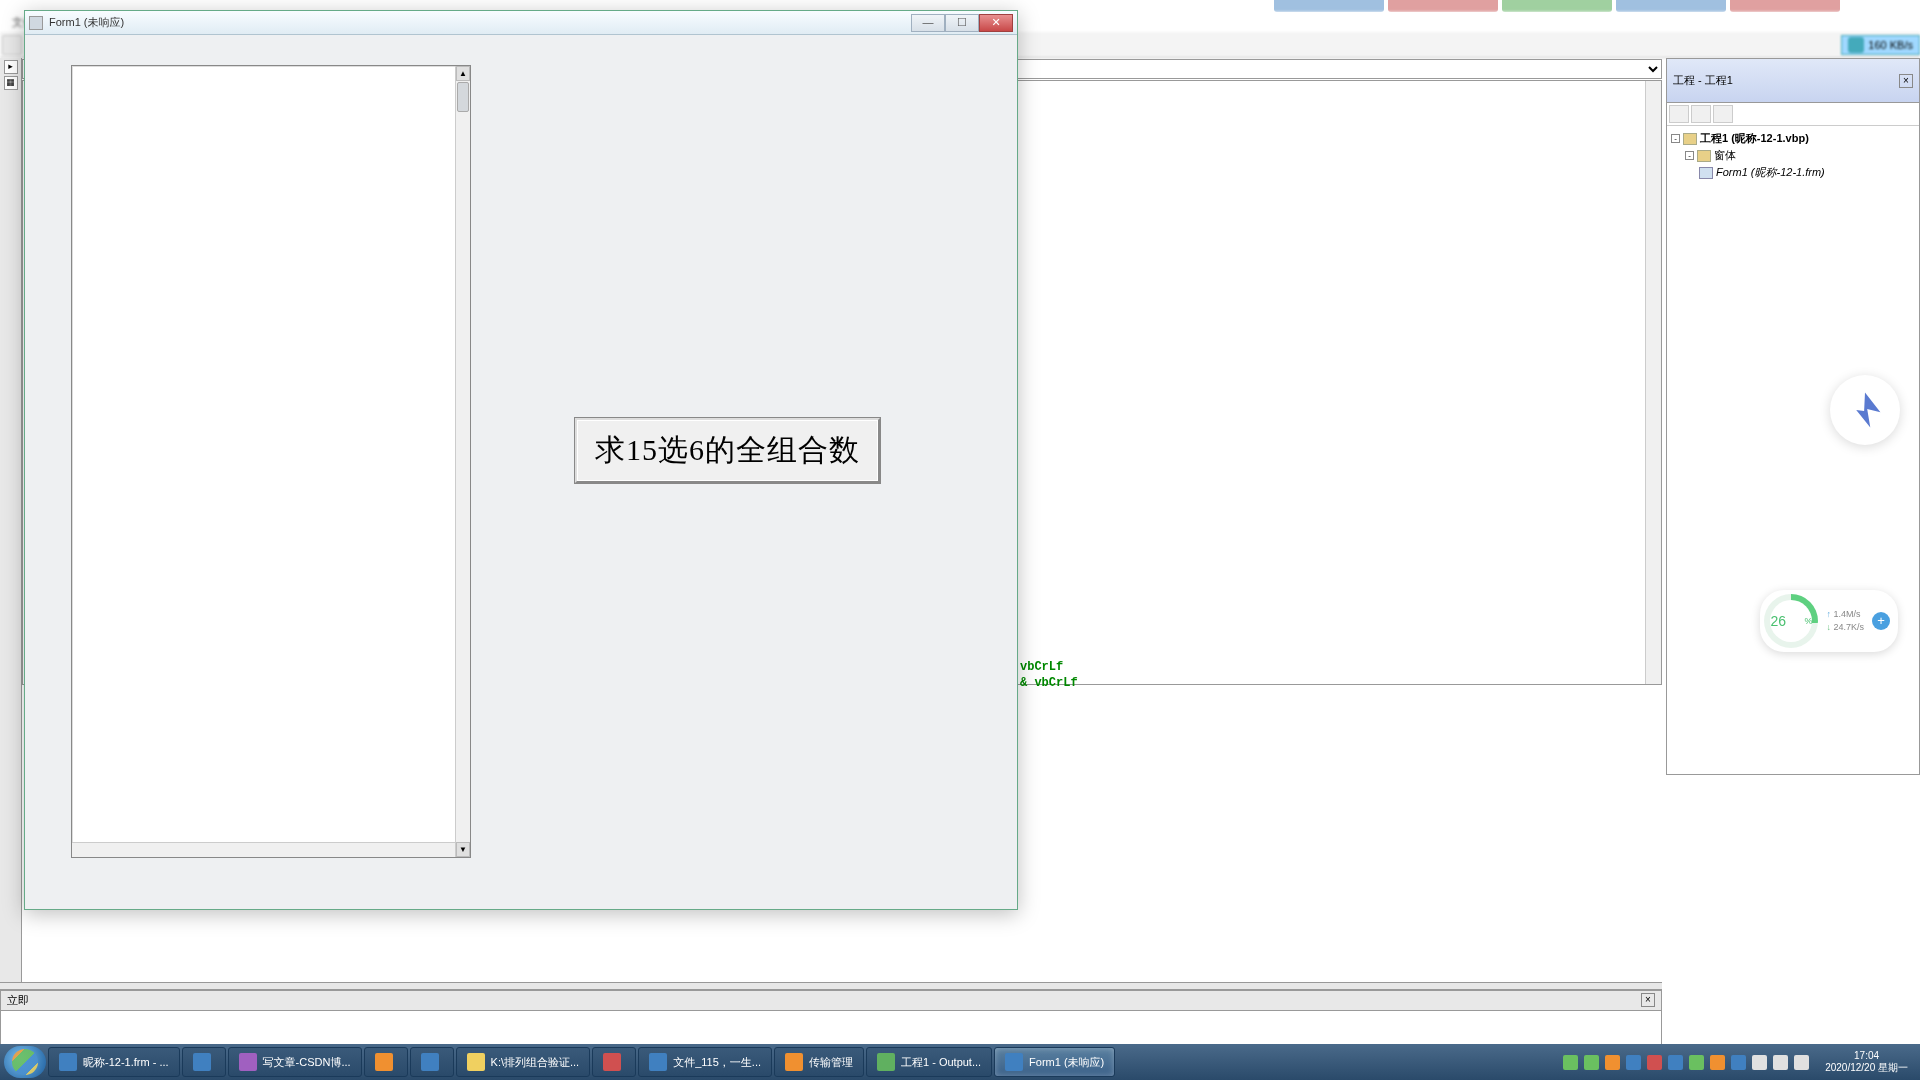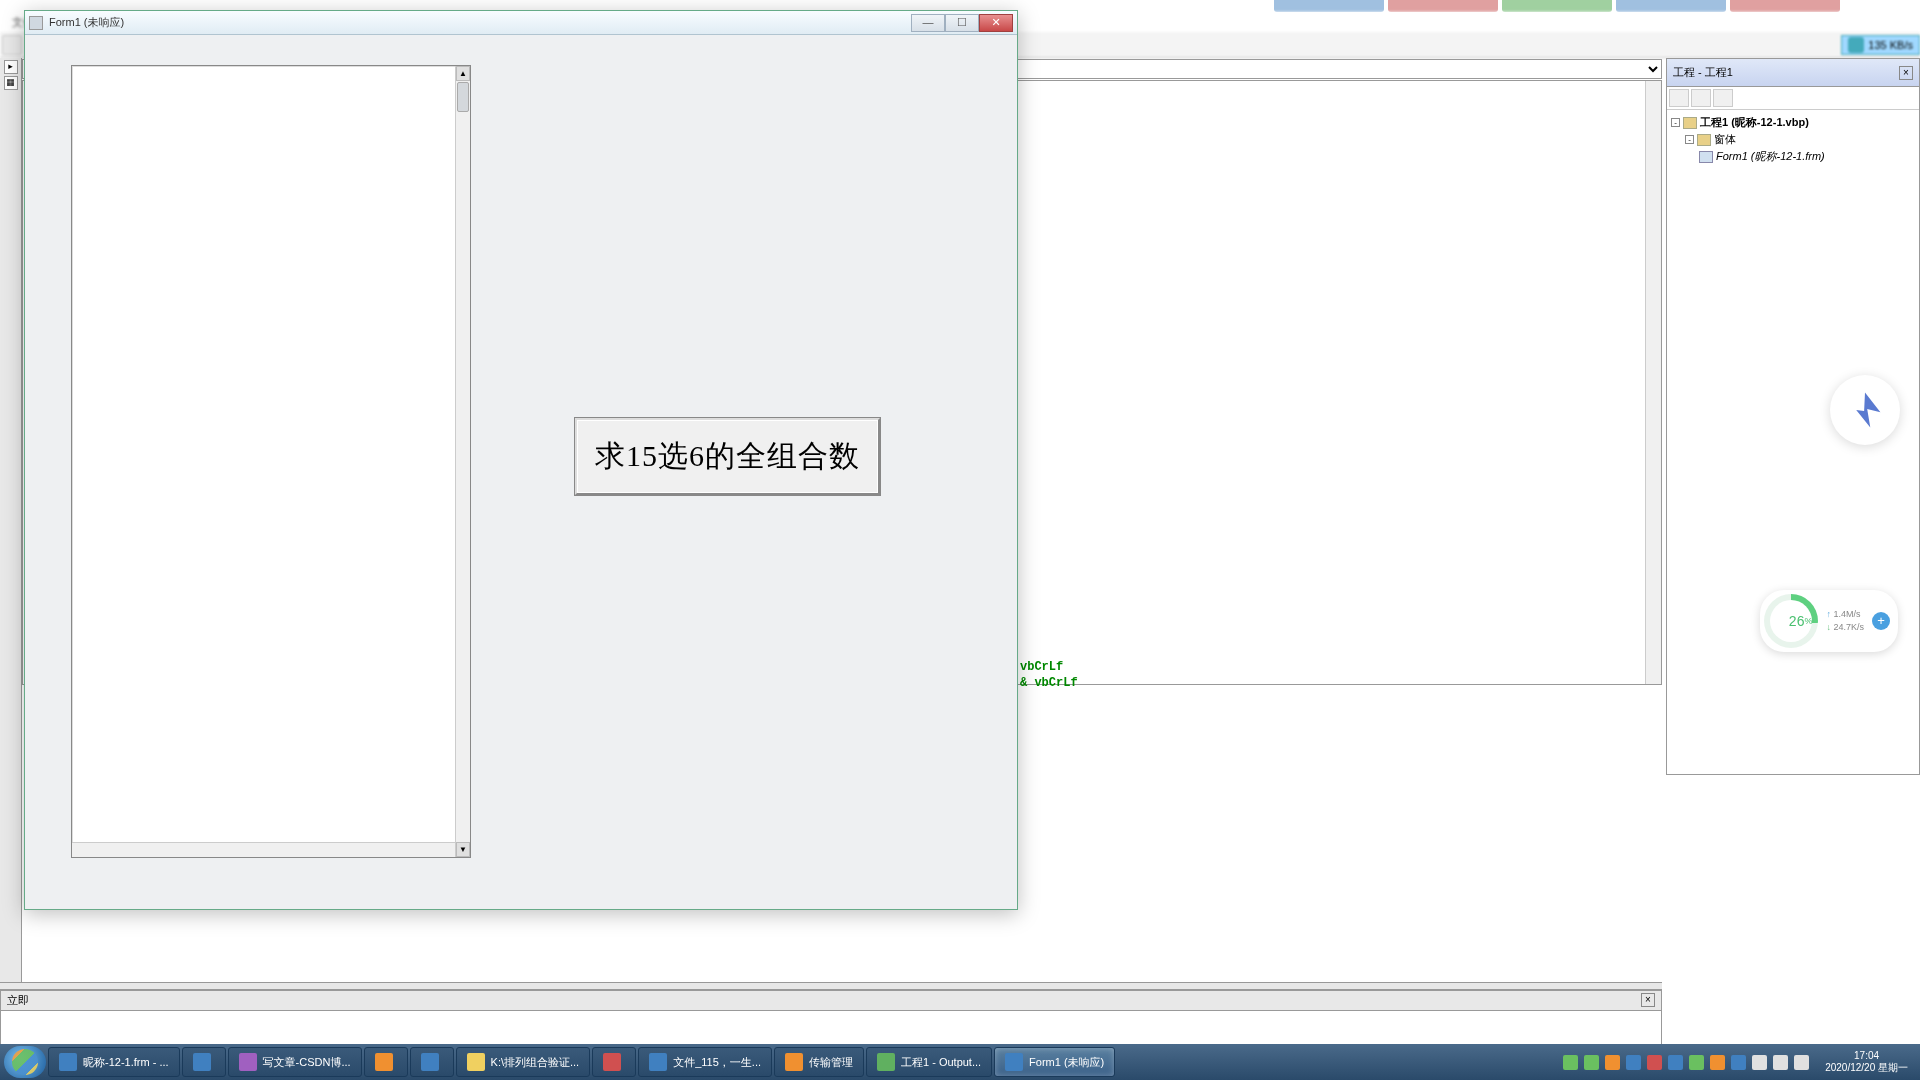"135 KB/s" span { text: 135 -> 160 }
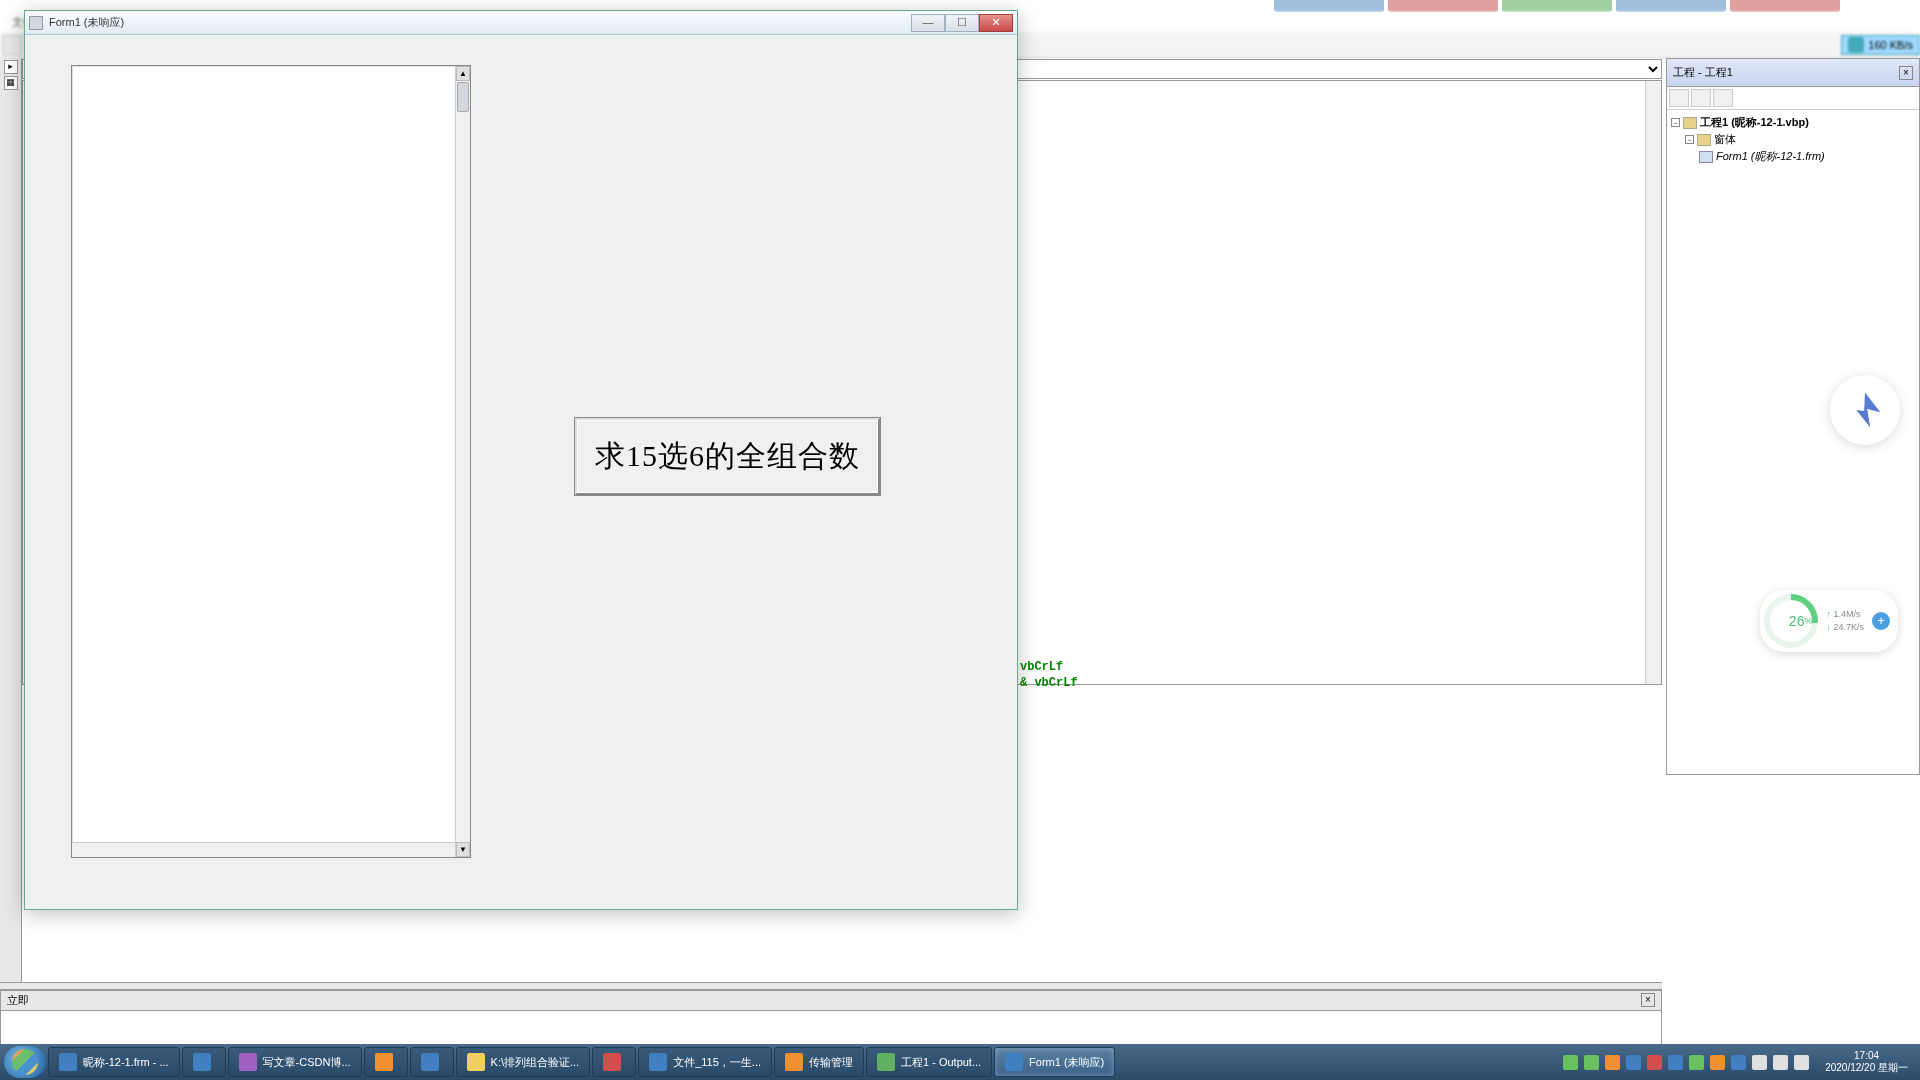"工程 - 工程1" .proj-panel .ptitle { padding: 6px 6px -> 14px 6px }
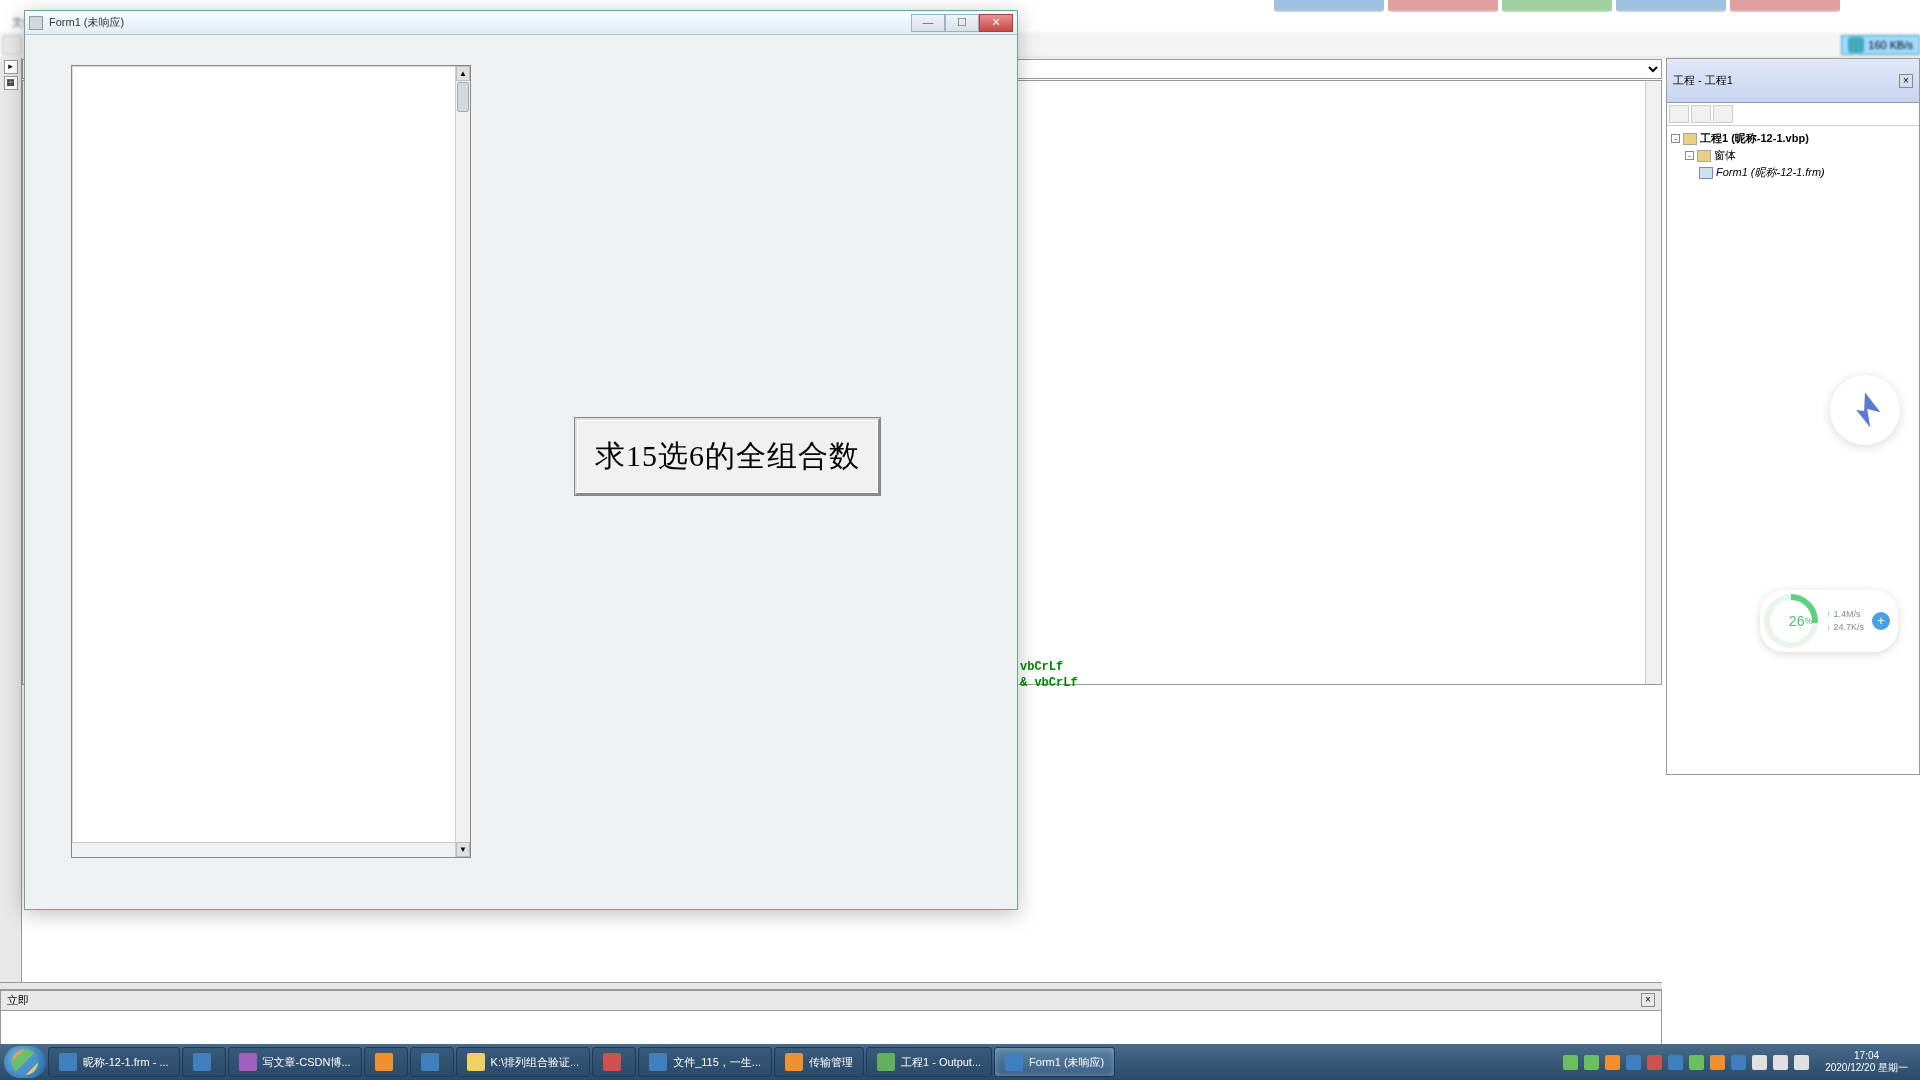"求15选6的全组合数" .form1 .bigbtn { padding: 16px 18px -> 10px 18px }
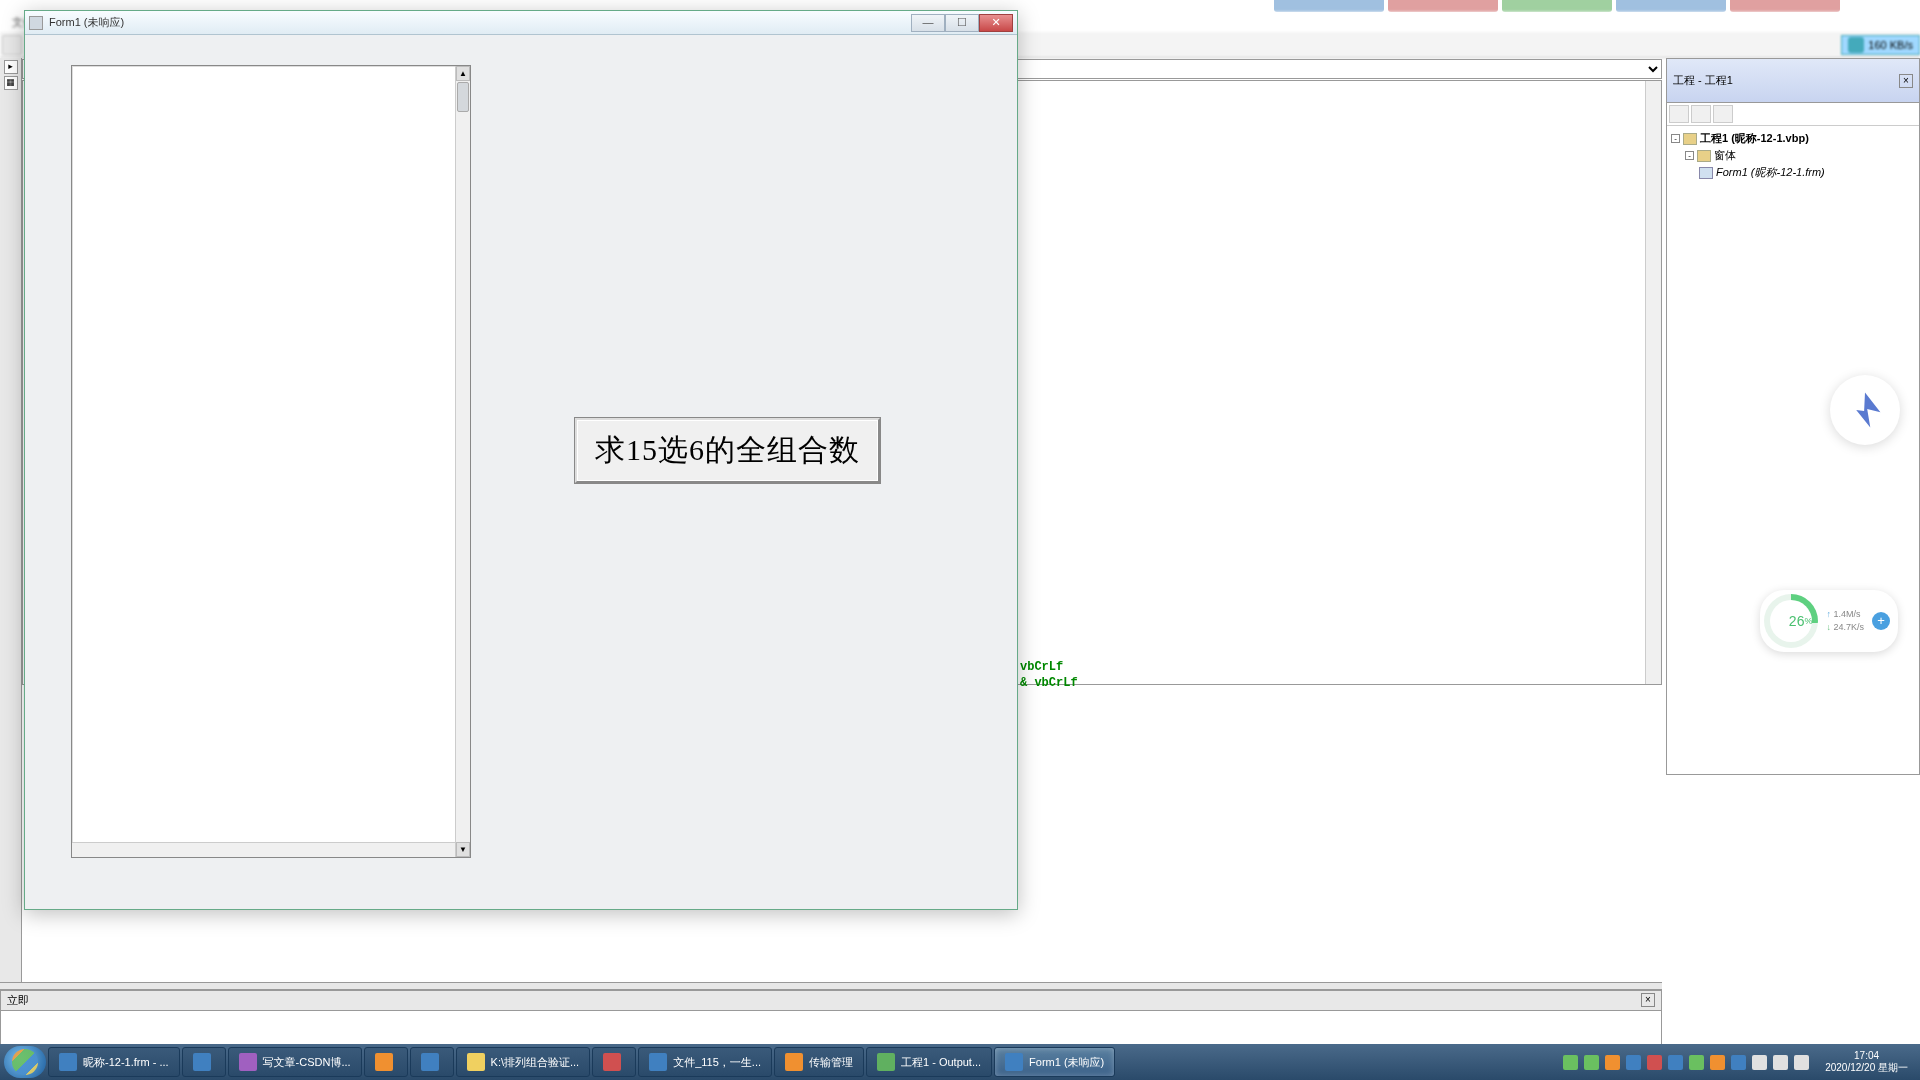"26" .netmon .ring .inner { justify-content: flex-end -> space-between }
